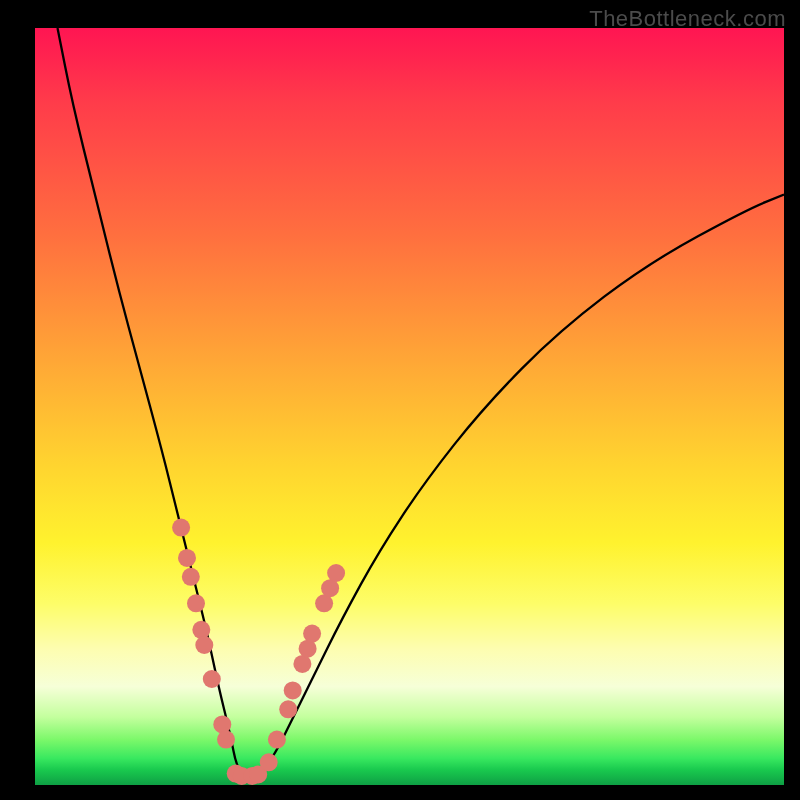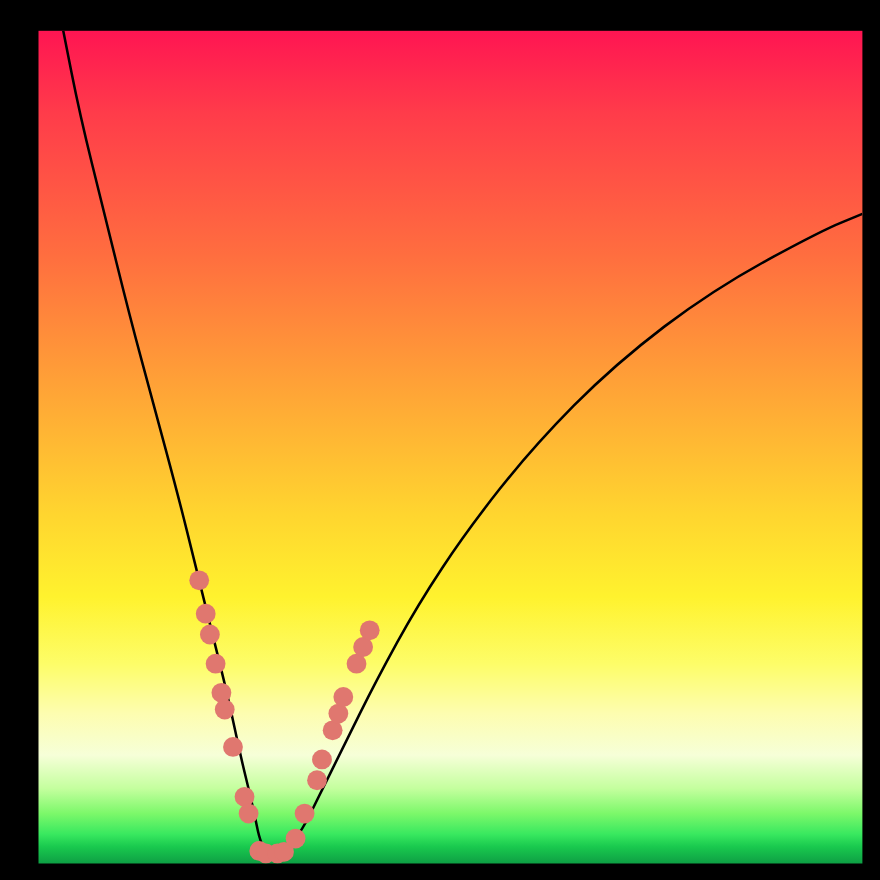"TheBottleneck.com" div.watermark { html: none -> <div>TheBottleneck.com</div> }
